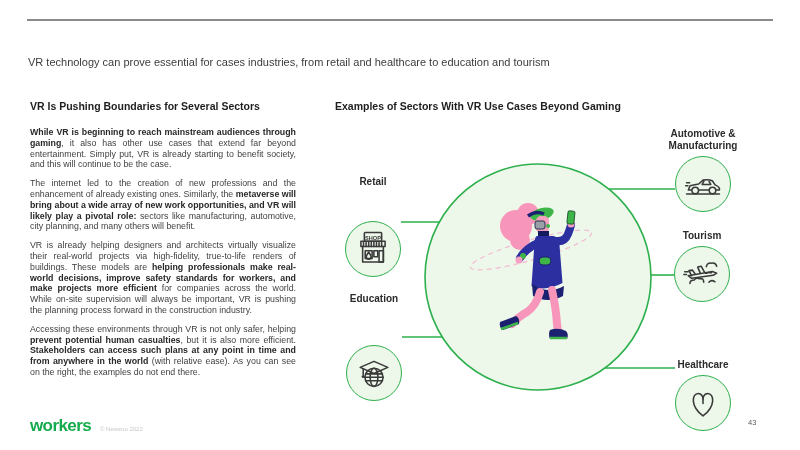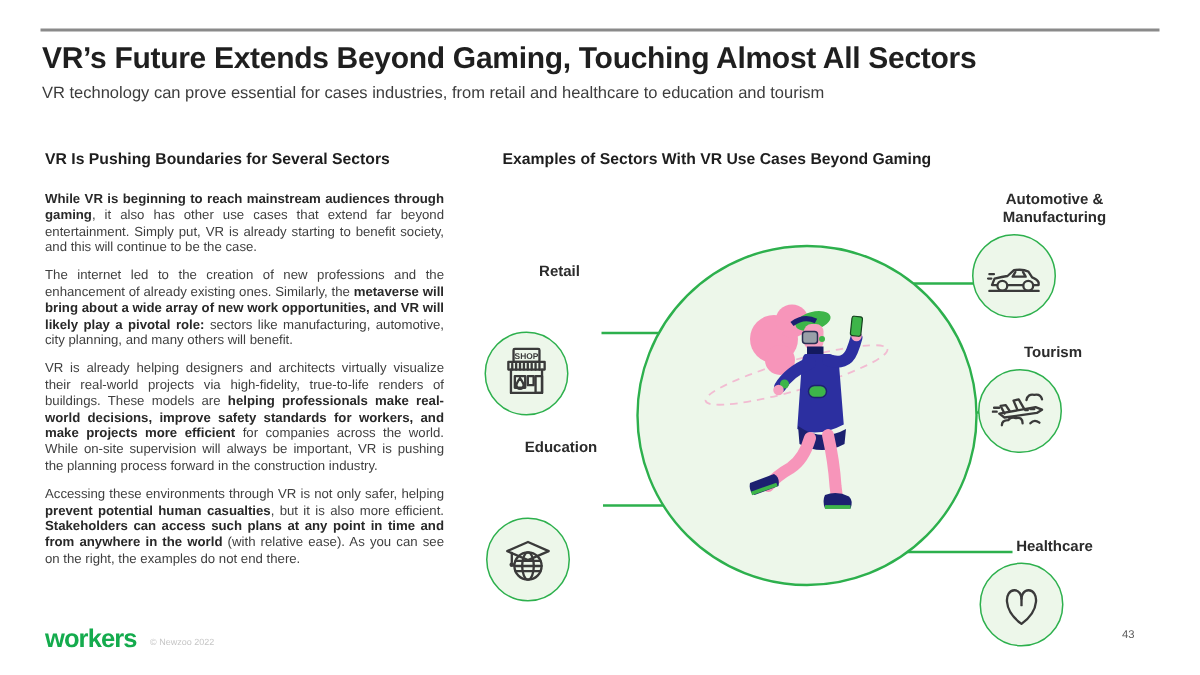"VR’s Future Extends Beyond Gaming," h1.title { html: <h1>VR’s Future Extends Beyond Gaming, Touching Almost All Sectors</h1> -> none }
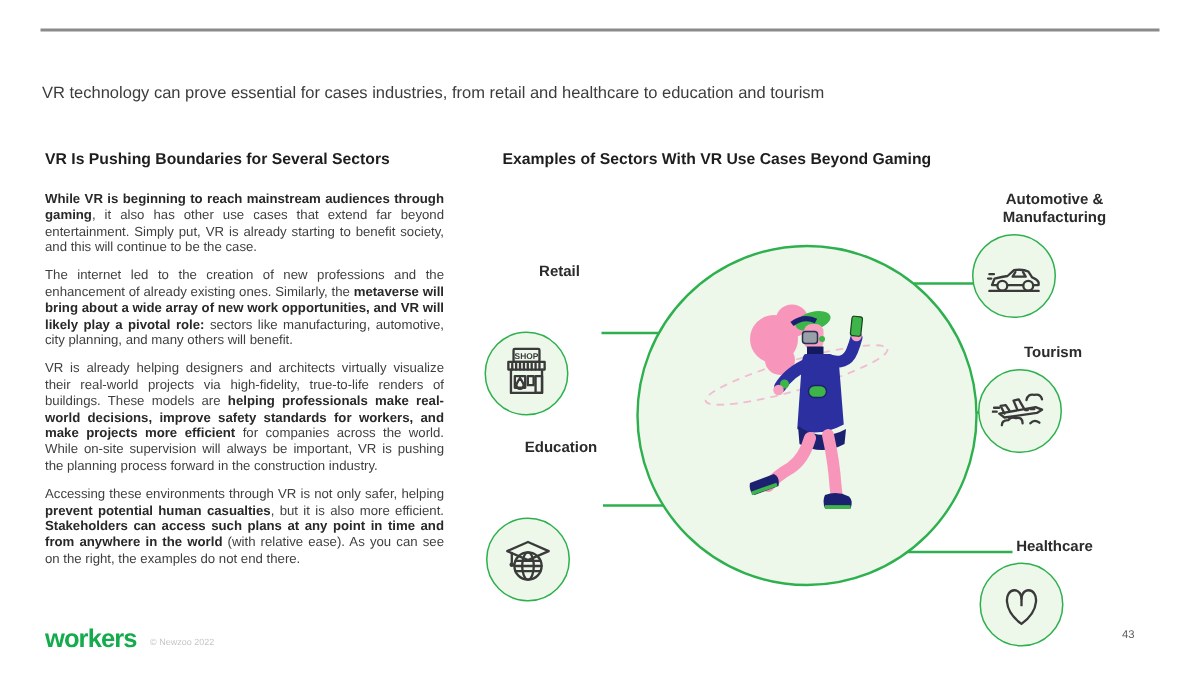"Automotive & Manufacturing" .sector { align-items: none -> center }
